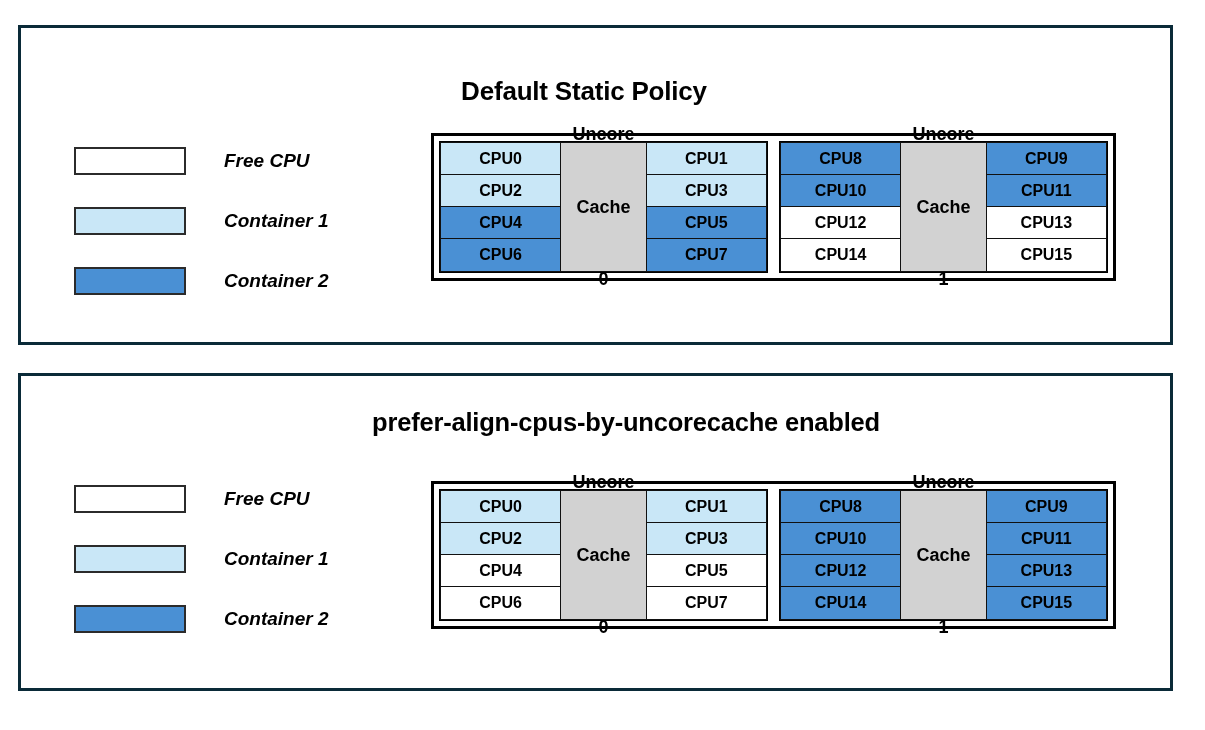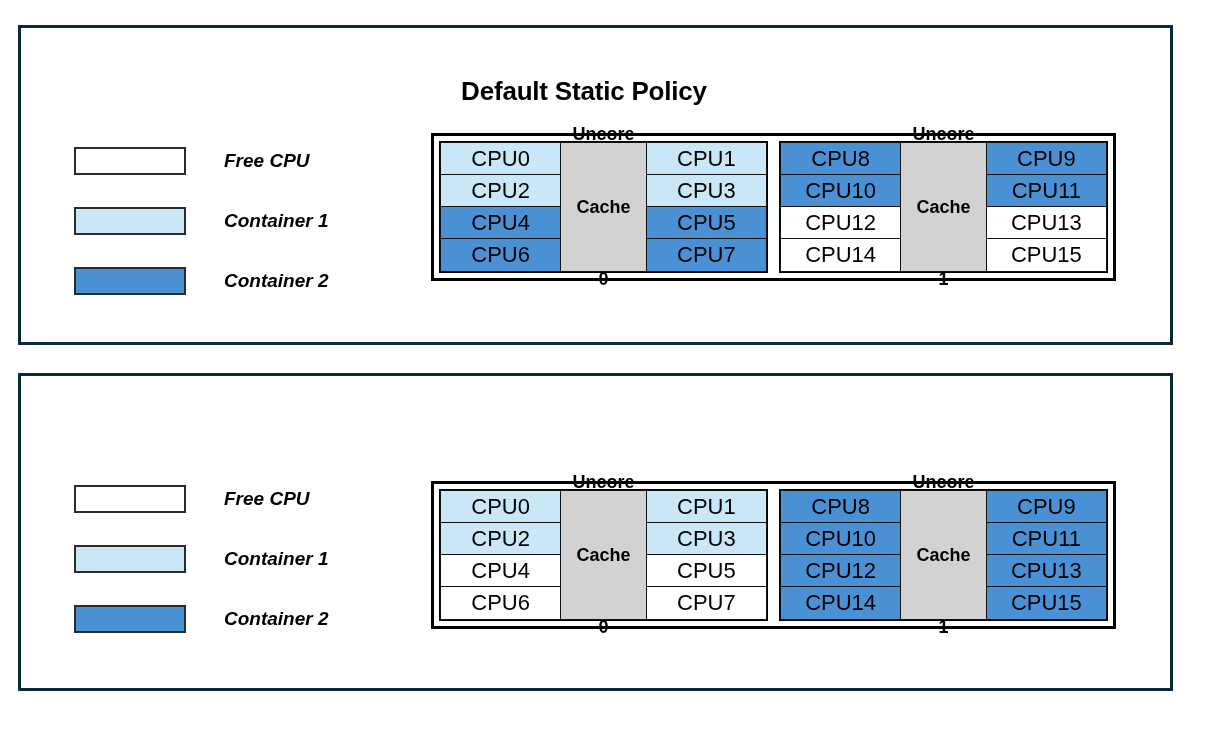"CPU0" .cpu-cell { font-size: 22px -> 16px; font-weight: normal -> bold }
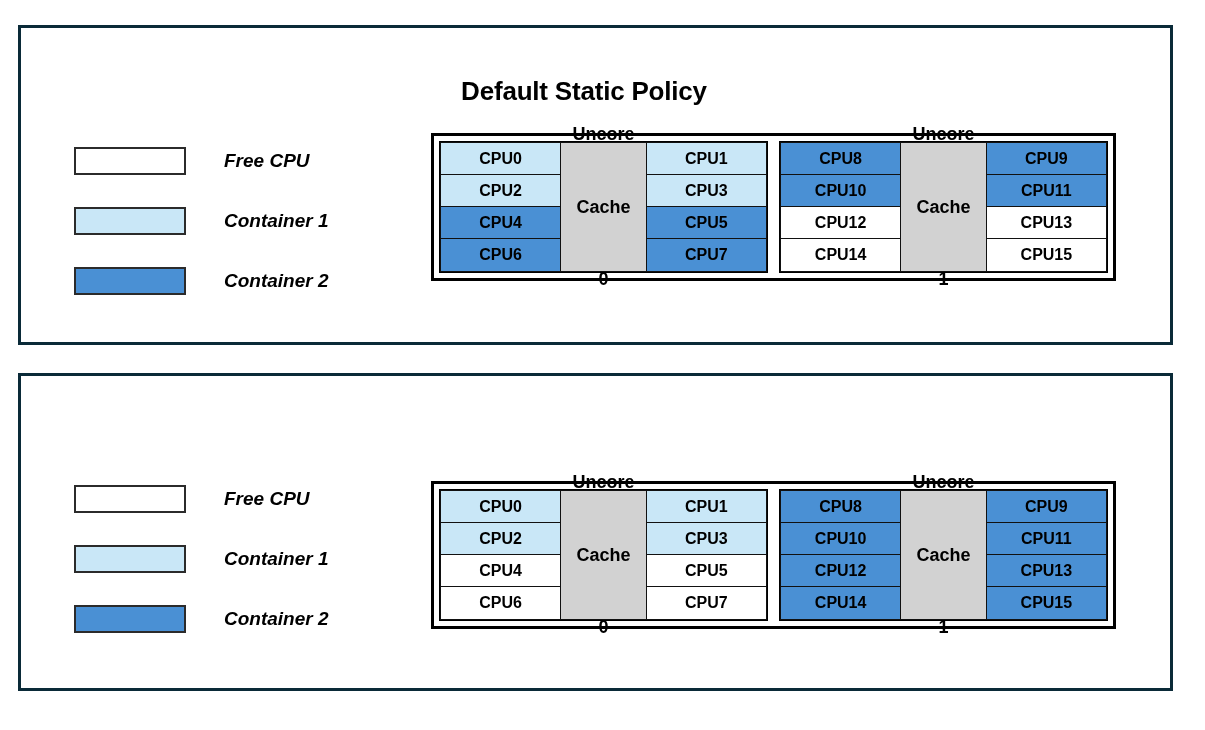"prefer-align-cpus-by-uncorecache enabled" div.panel-title { html: none -> <div>prefer-align-cpus-by-uncorecache enabled</div> }
